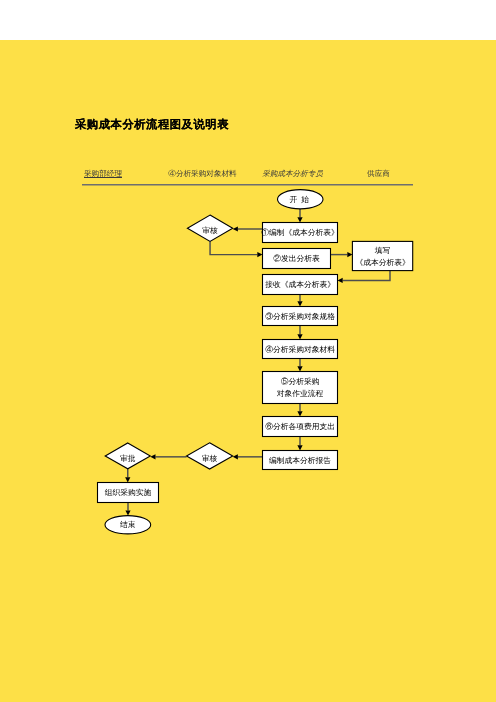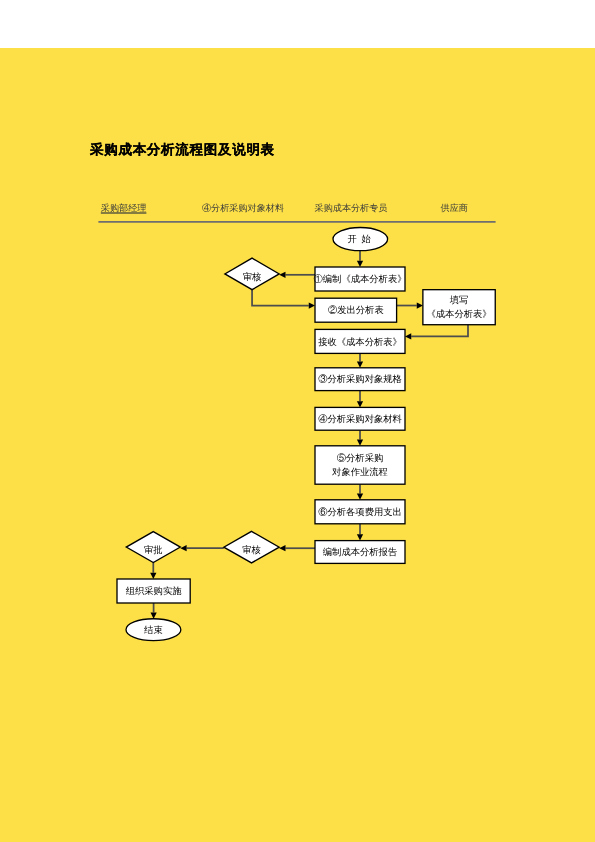"采购成本分析专员" div.col-header { font-style: none -> italic }
